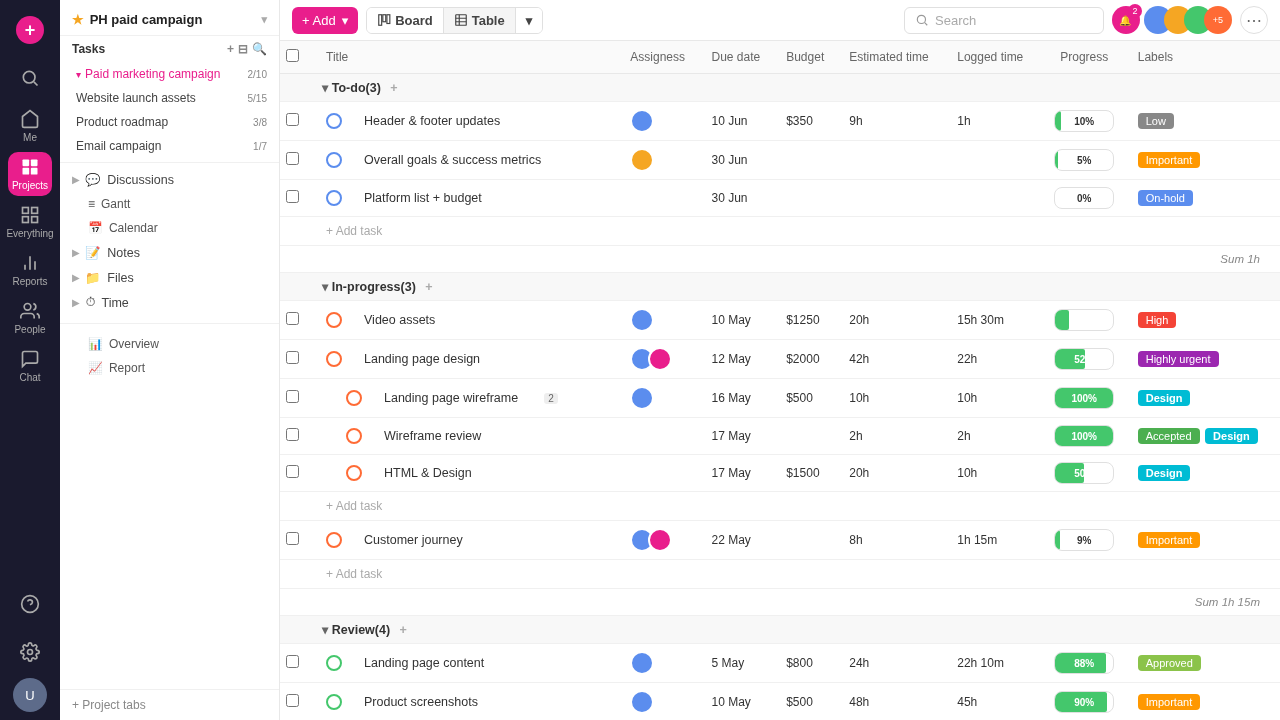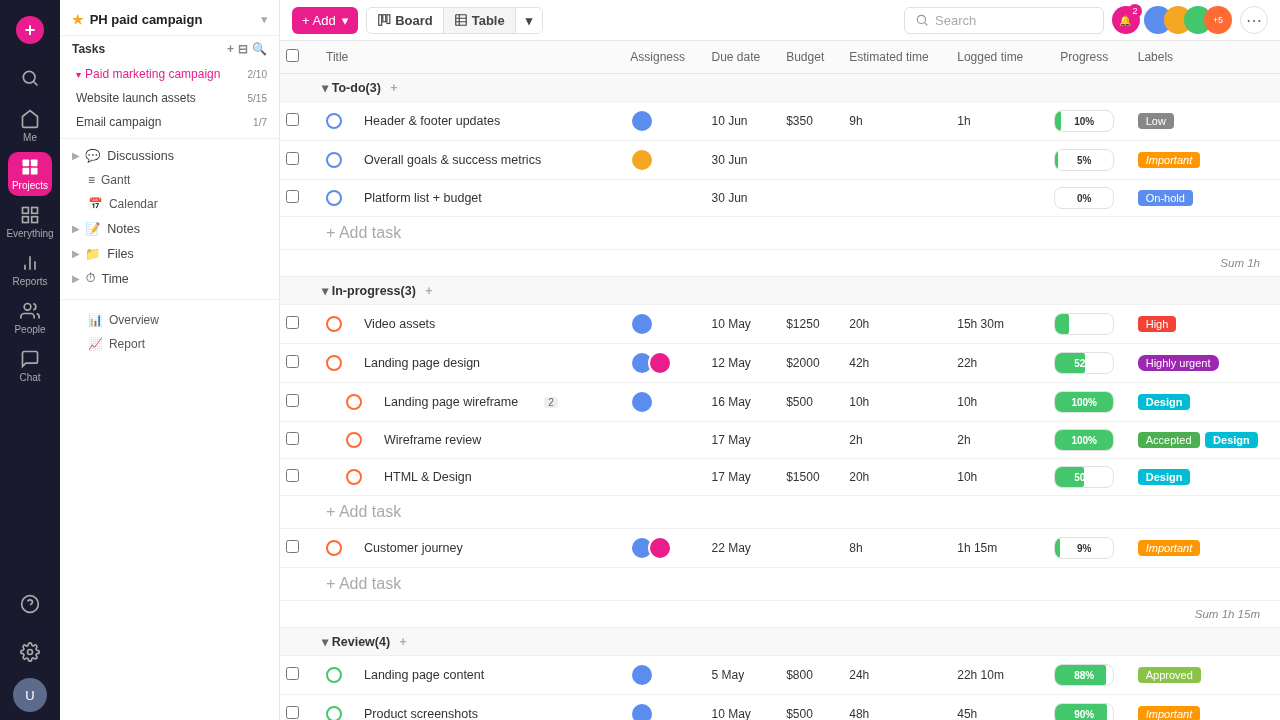"Product roadmap" div.task-item { html: none -> <div> <span>Product roadmap</span> <span>3/8</span> </div> }
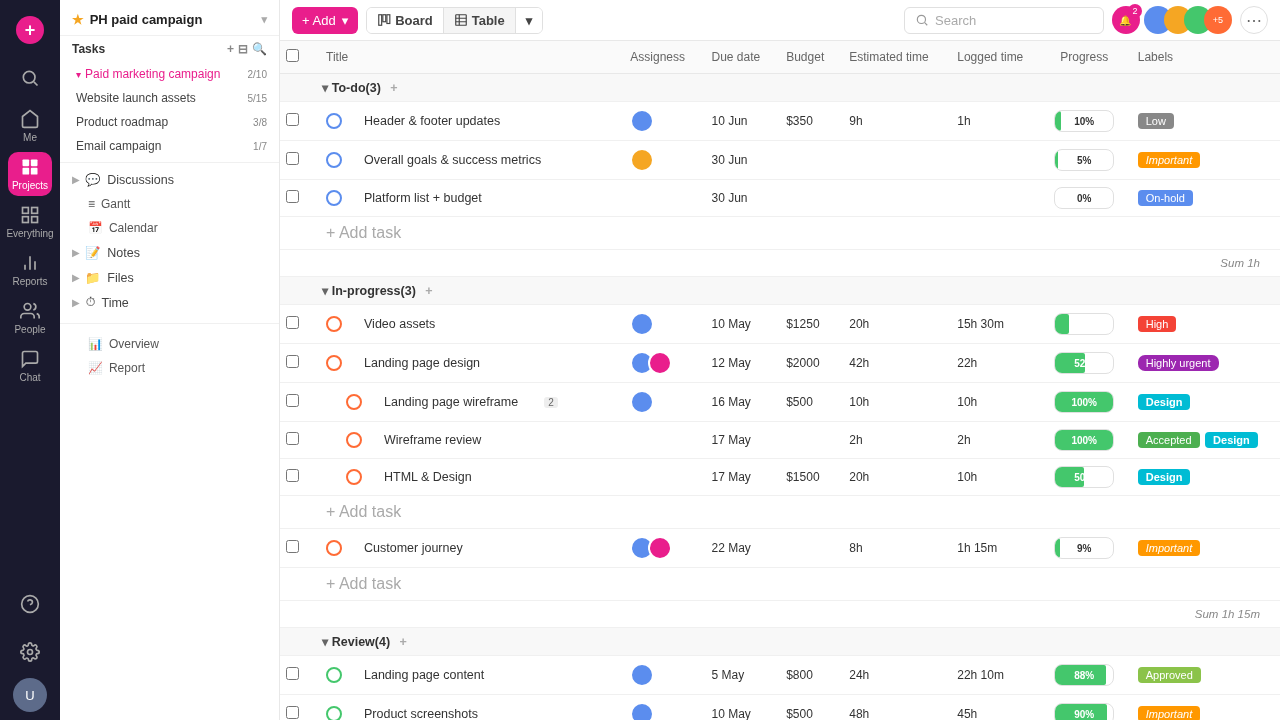"Important" .label-important { font-style: italic -> none }
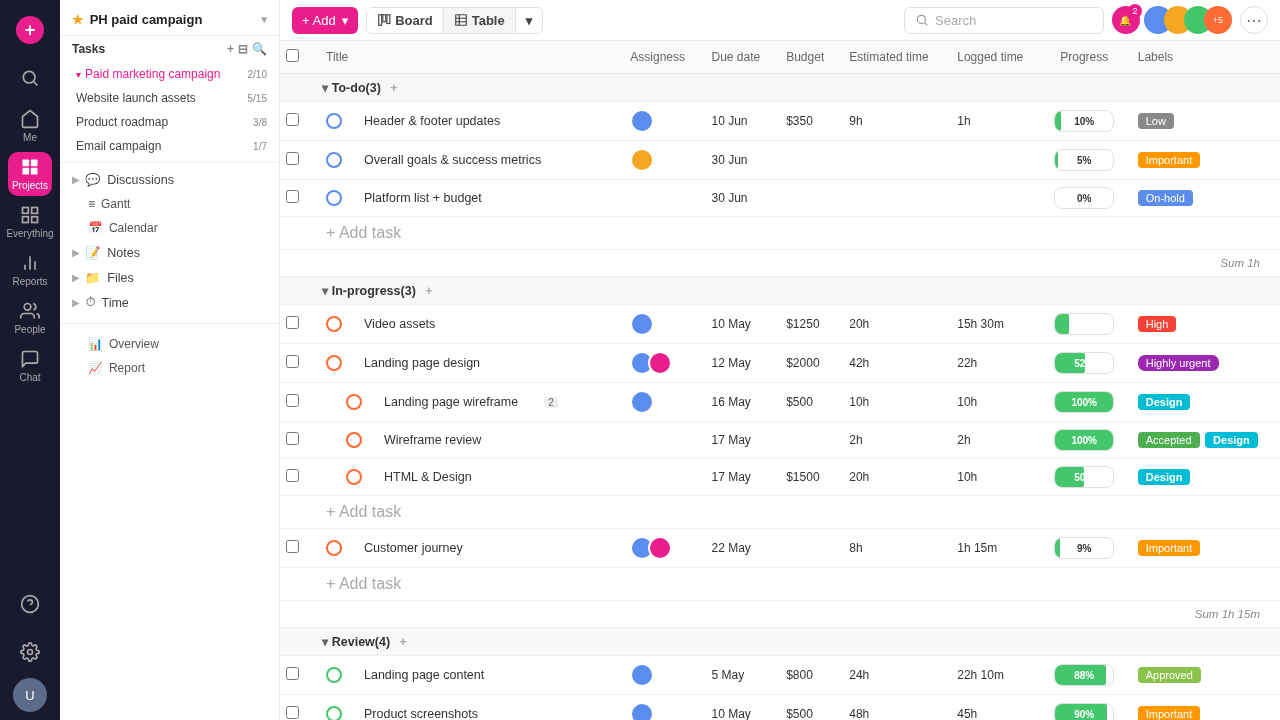"+ Add task" .add-task-row td { font-size: 16px -> 12px }
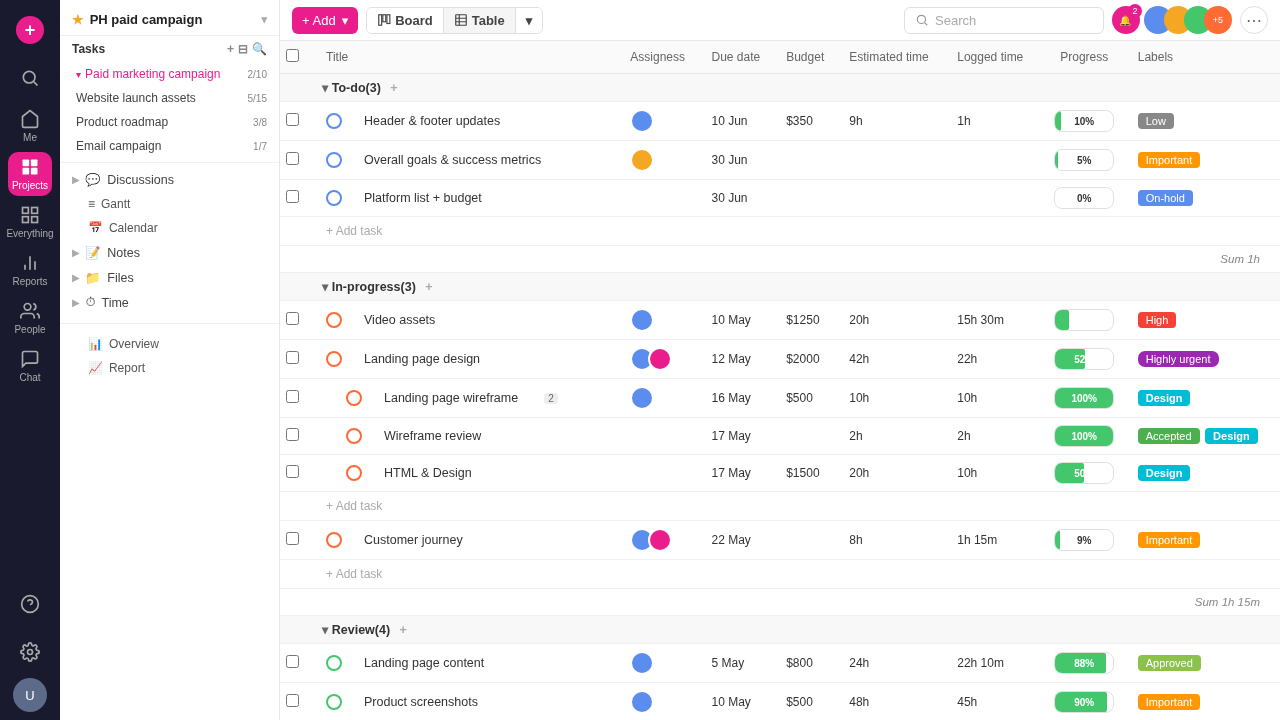"Highly urgent" .label-highlyurgent { border-radius: 7px -> none }
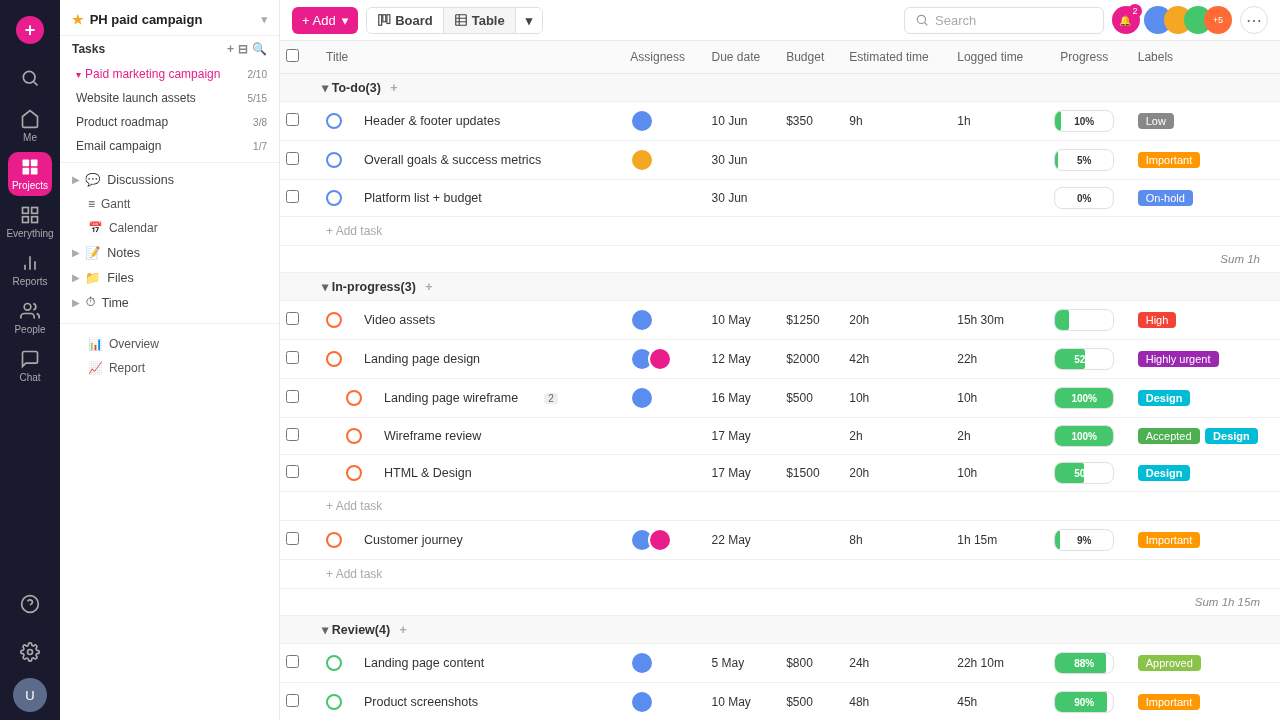"+ Project tabs" div.sidebar-footer { html: none -> <div> <div> <span>+ Project tabs</span> </div> </div> }
